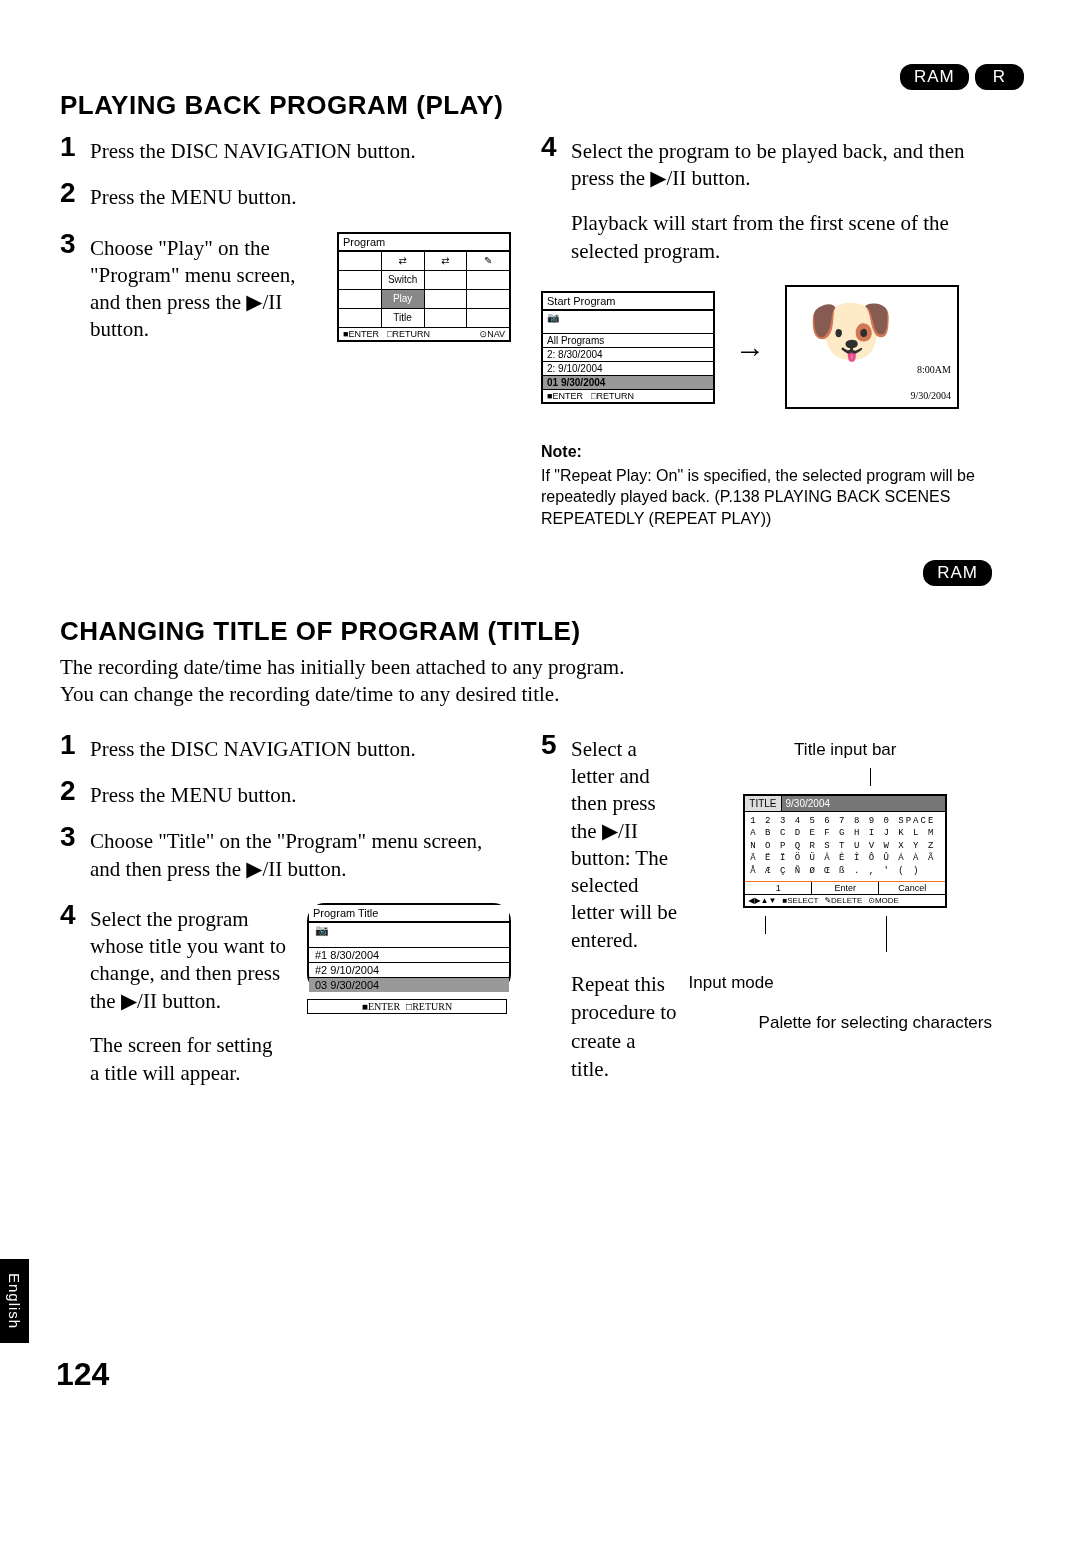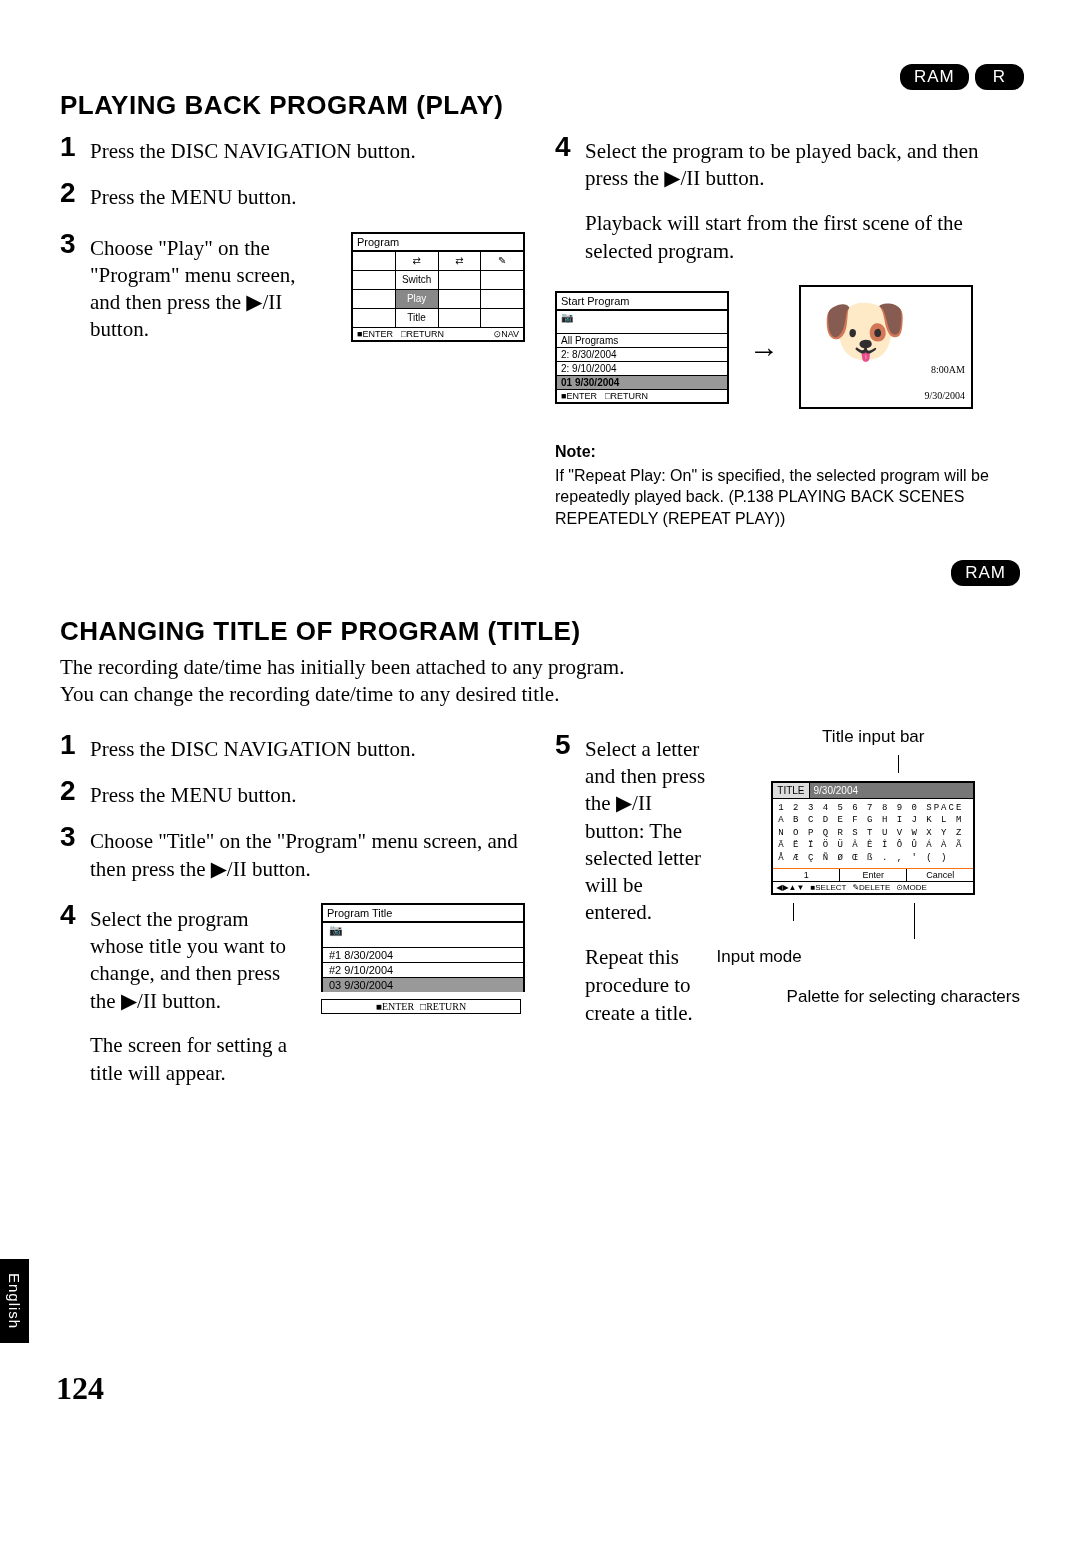"RAM" .page { padding: 60px 60px 40px 60px -> 60px 88px 40px 60px }
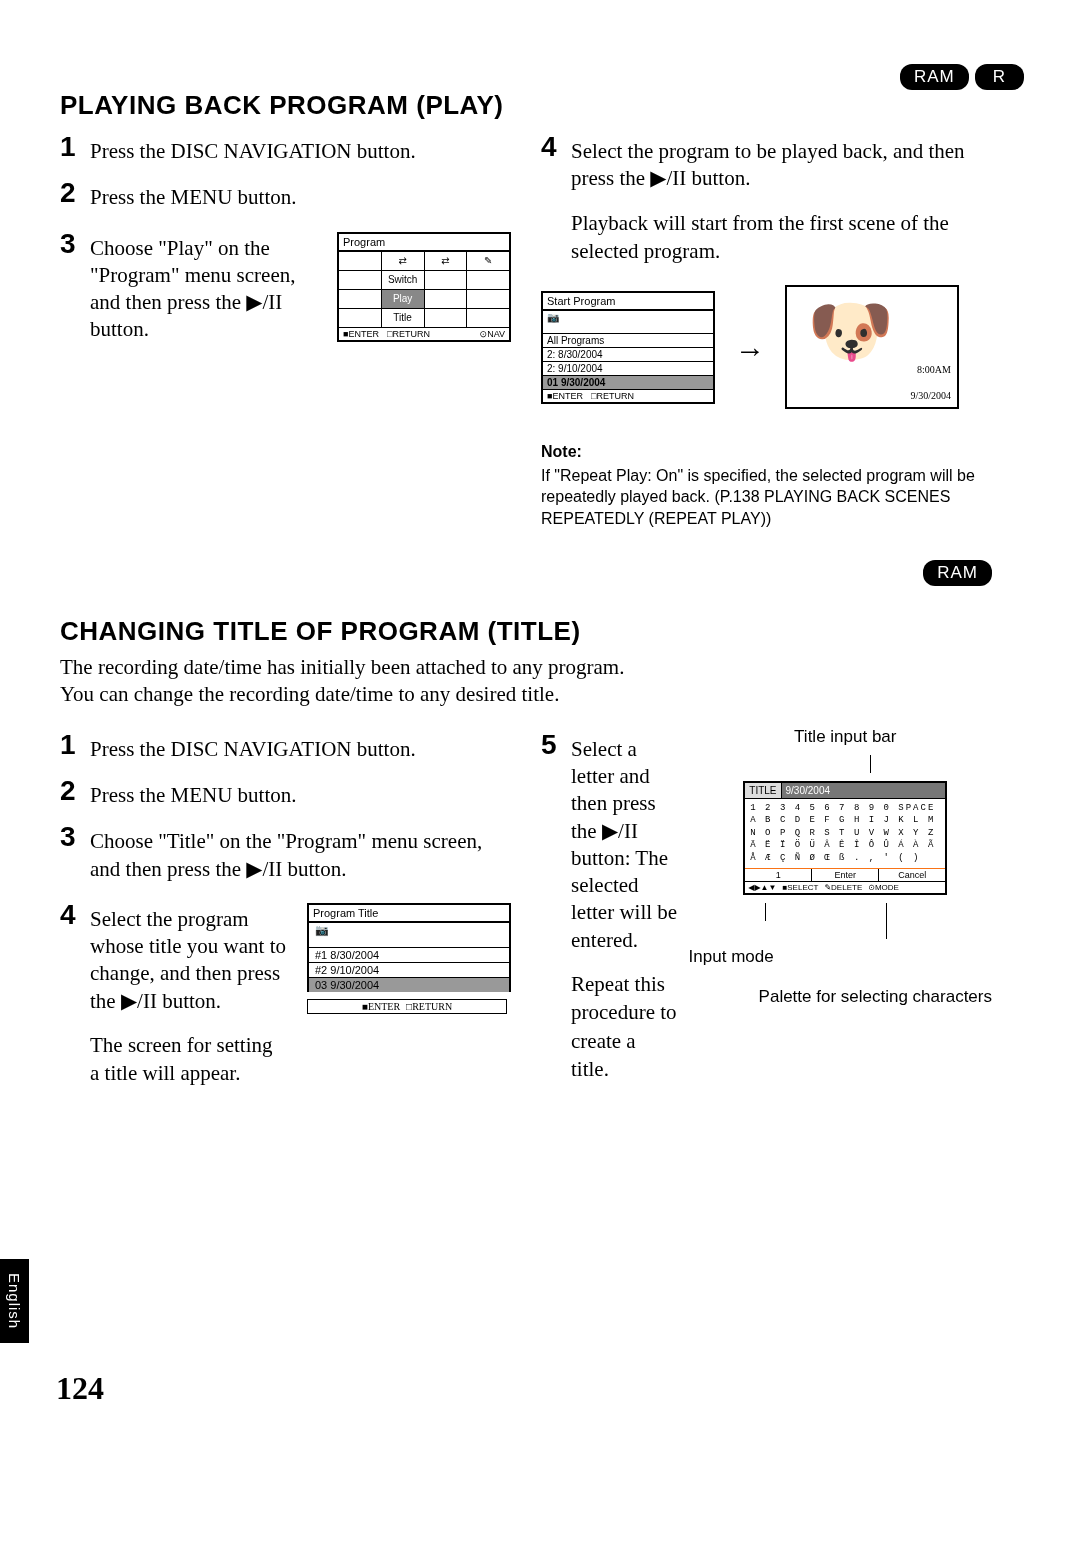"Title input bar" .annot { margin-top: none -> 13px }
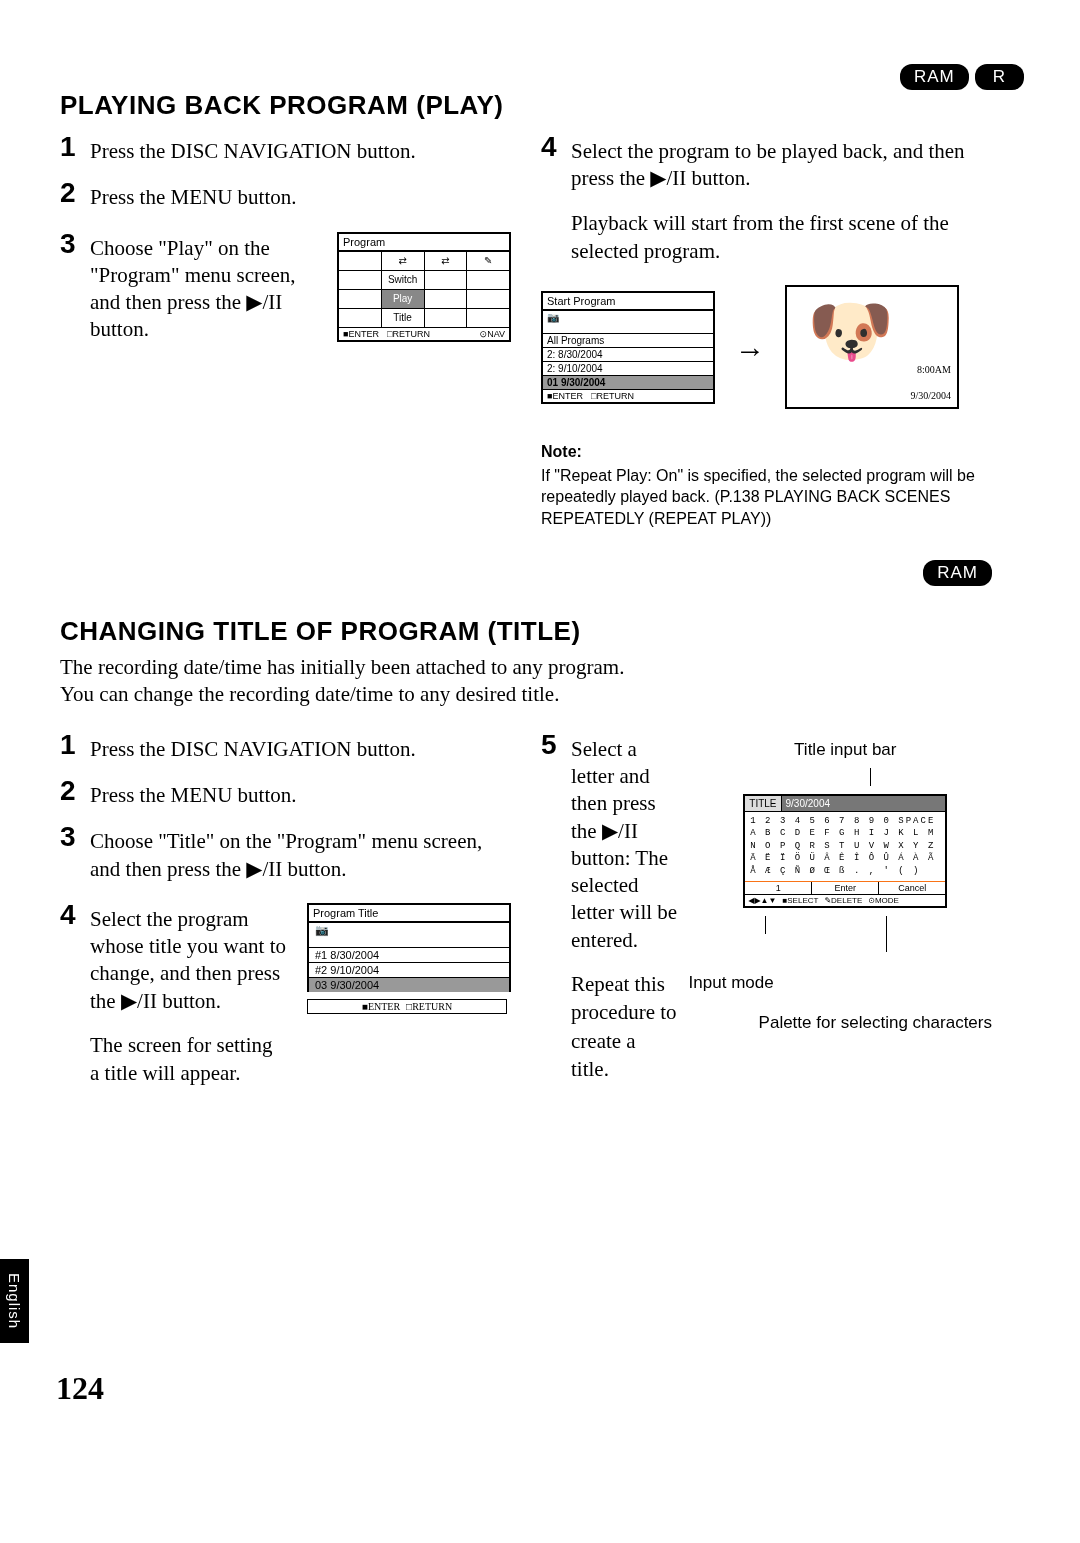"Program Title" div.figure { border-radius: none -> 18px }
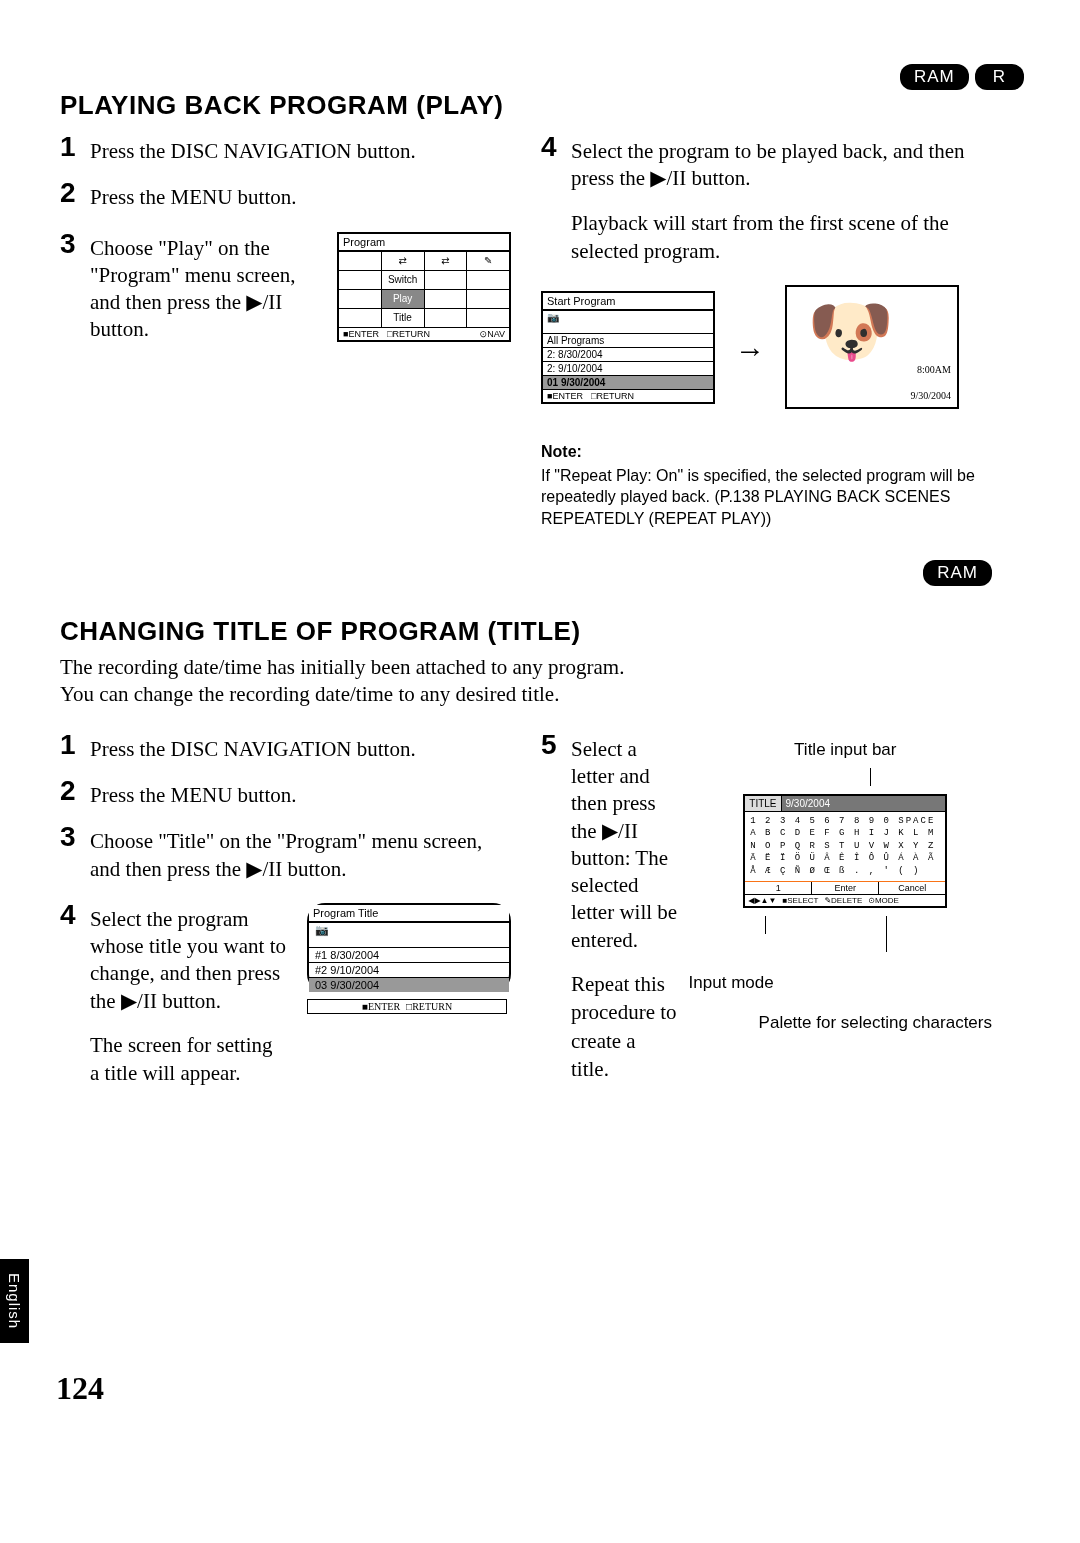"124" .page-num { bottom: 36px -> 50px; font-family: Liberation Serif, serif -> Liberation Sans, sans-serif }
